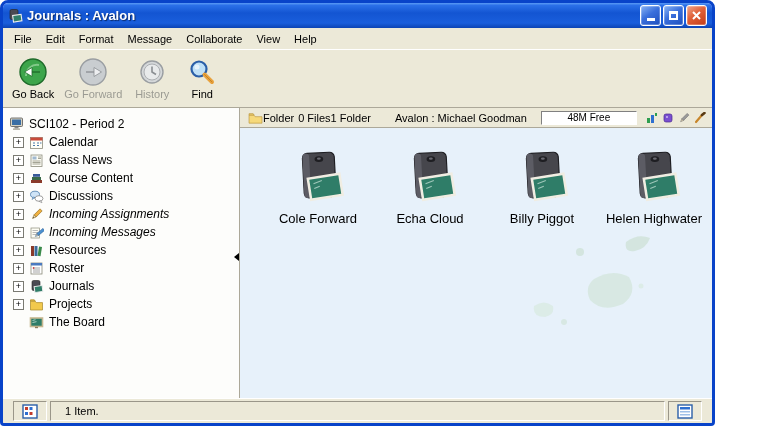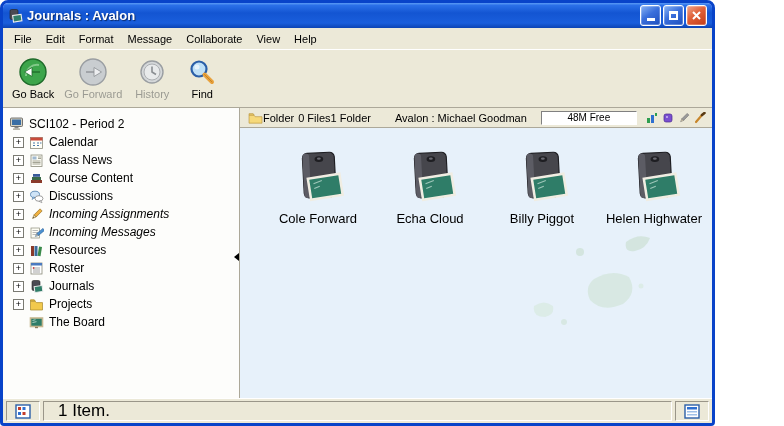"1 Item." .statusbar { font-size: 17px -> 11px; padding: 2px 3px -> 2px 10px }
